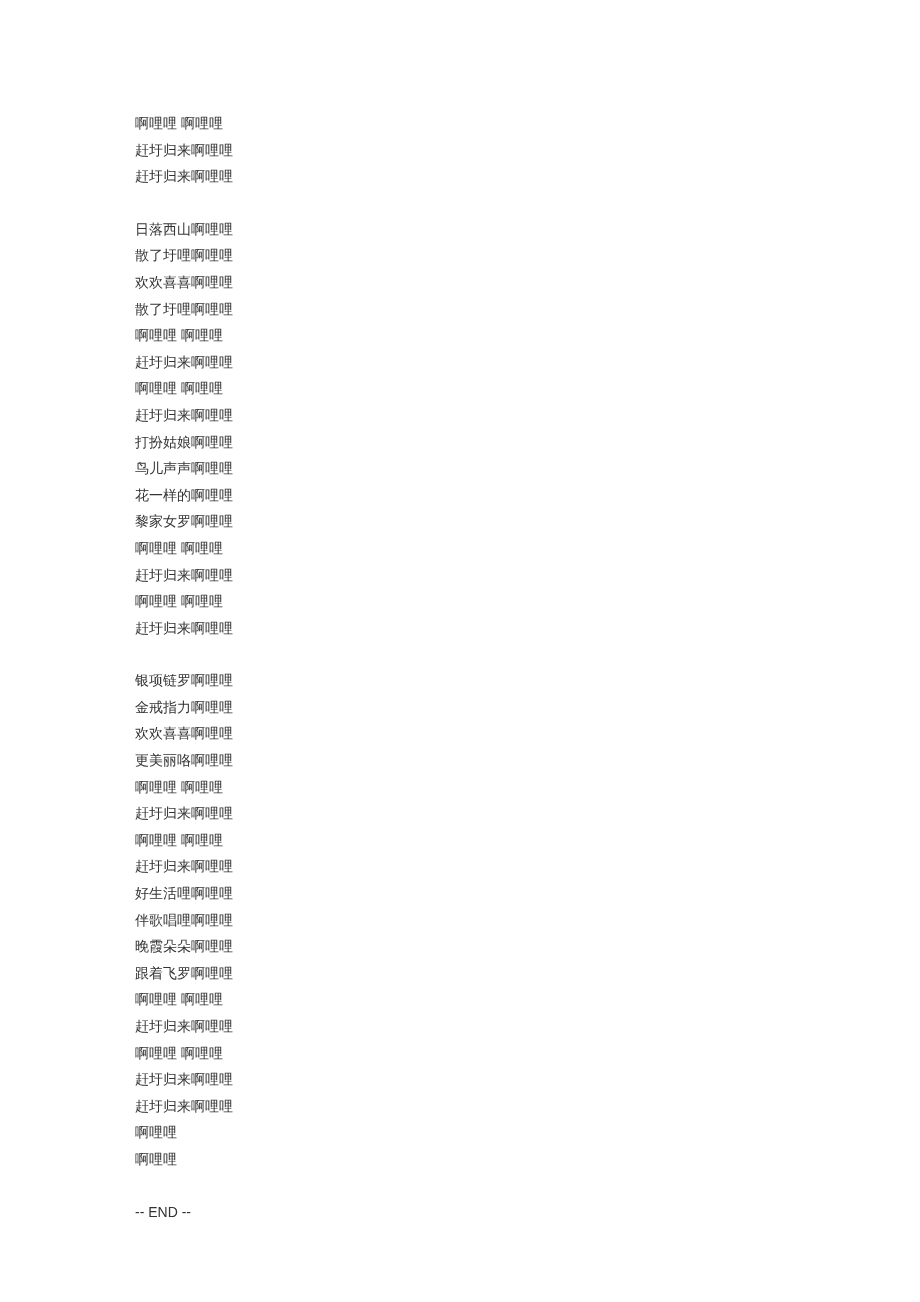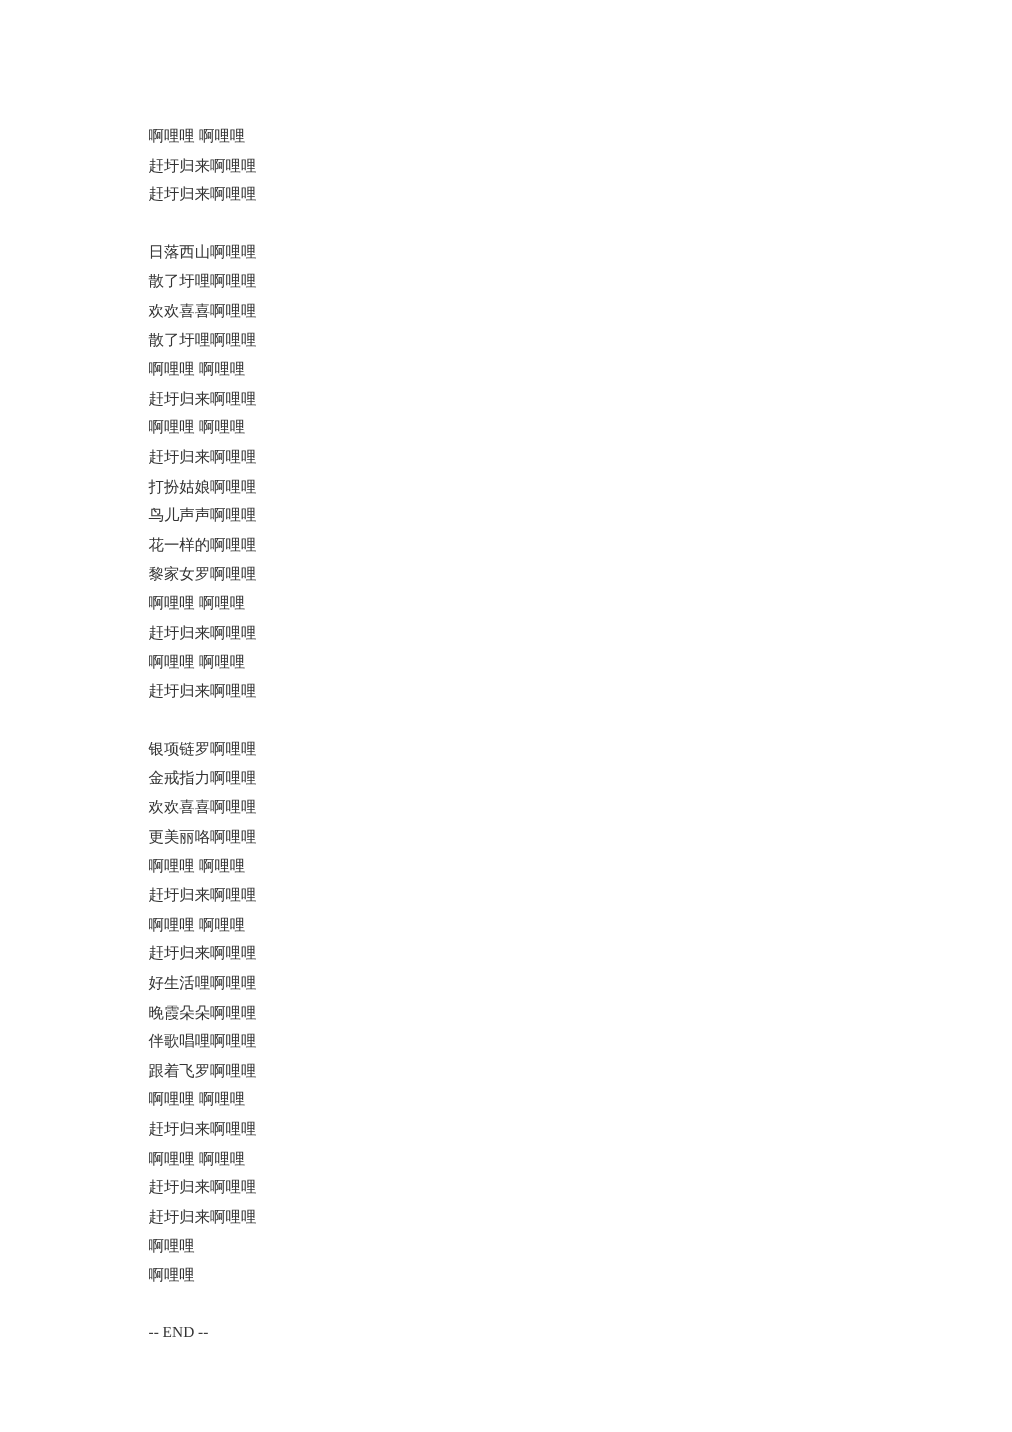"晚霞朵朵啊哩哩" span.line { order: before "伴歌唱哩啊哩哩" -> after "伴歌唱哩啊哩哩" }
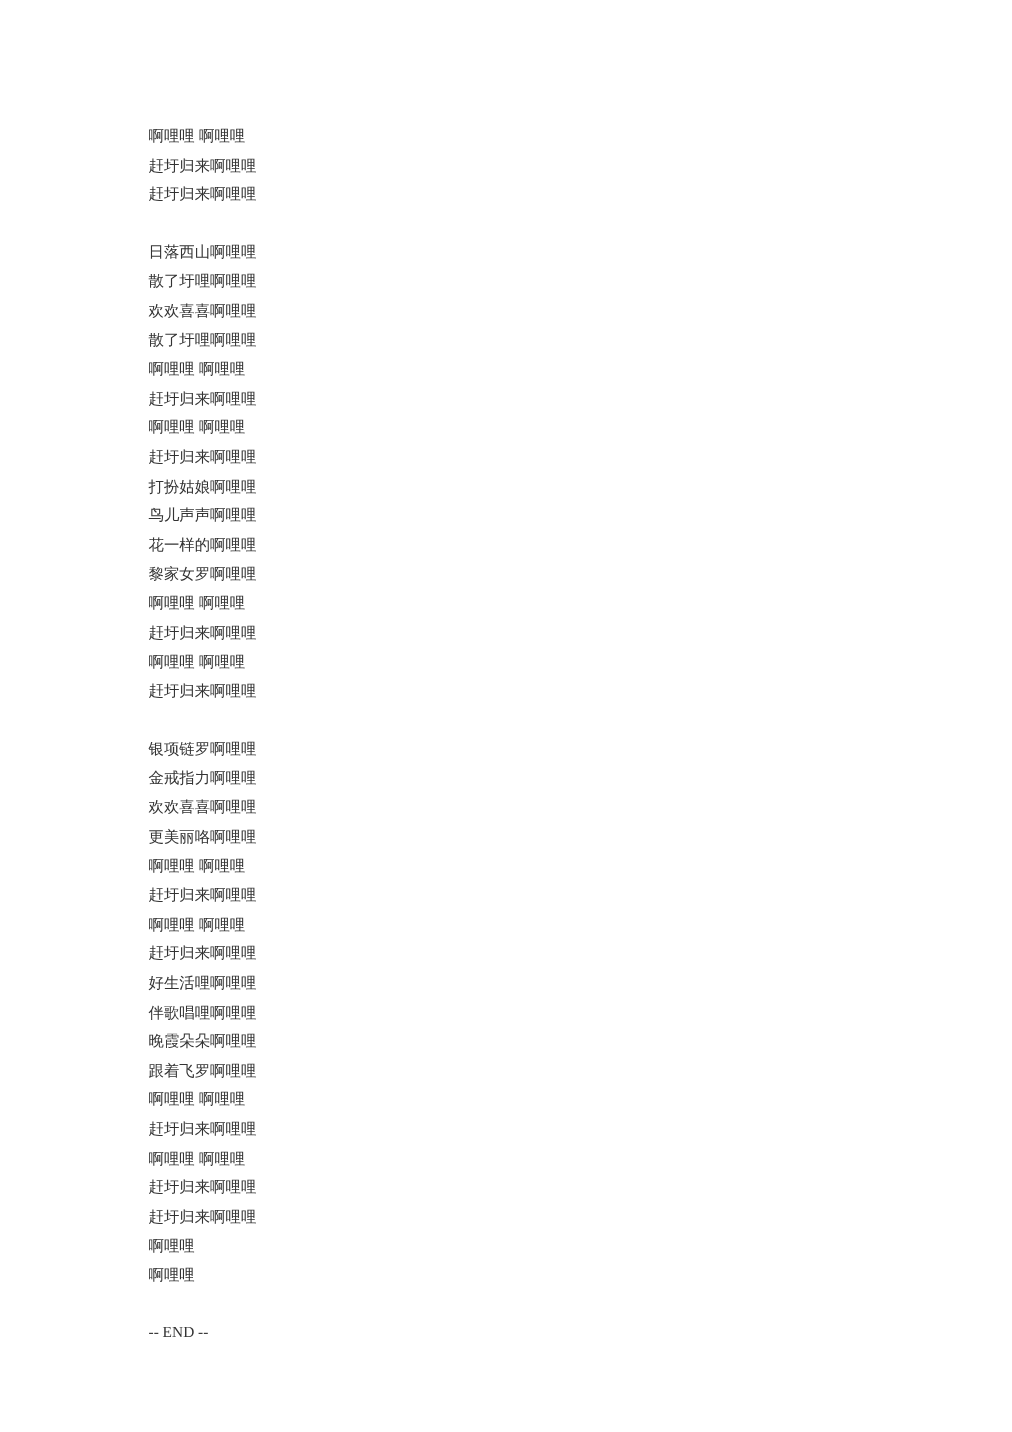"-- END --" .end-marker { font-family: Liberation Serif, serif -> Liberation Sans, sans-serif }
